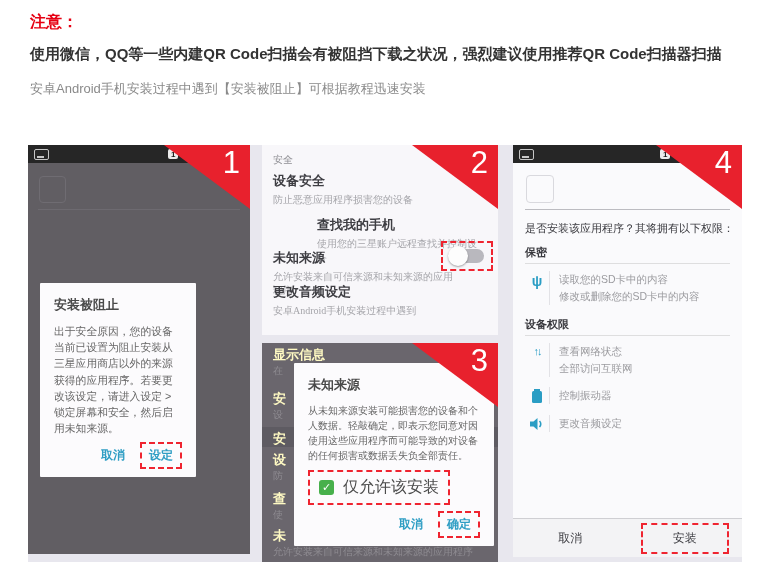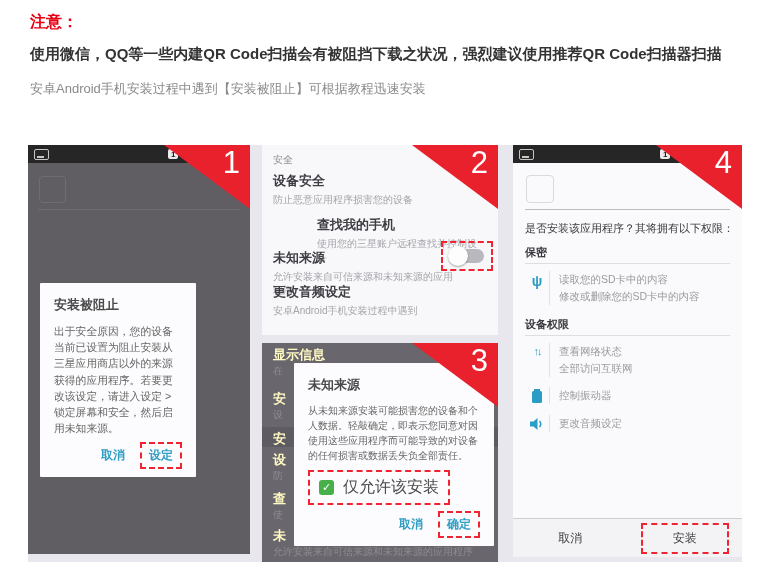"设备安全" .item { font-family: none -> Liberation Serif, serif }
